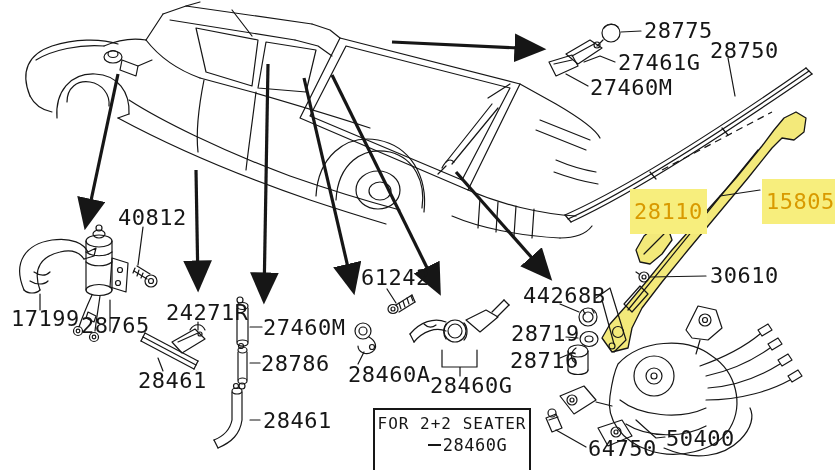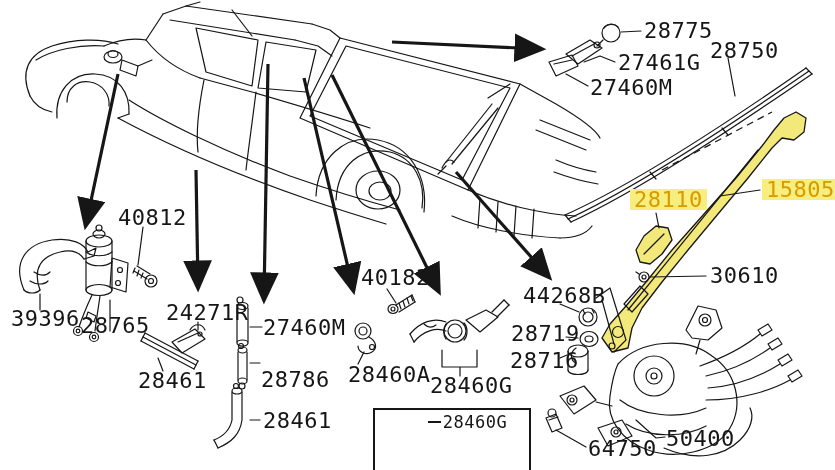"28110" .lbl.hl { padding: 1px 4px -> 13px 4px }
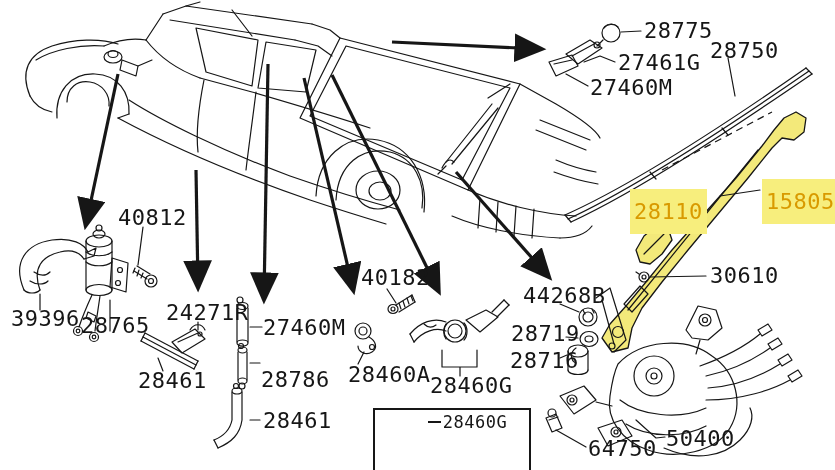"40182" div.lbl { text: 40182 -> 61242 }
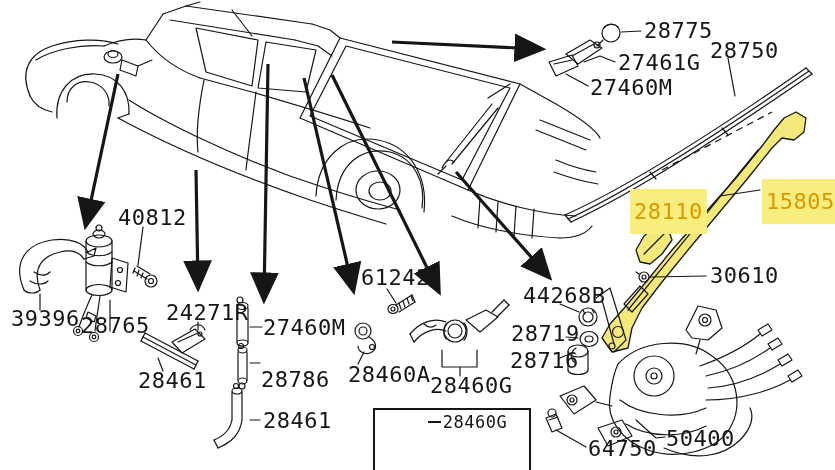"39396" div.lbl { text: 39396 -> 17199 }
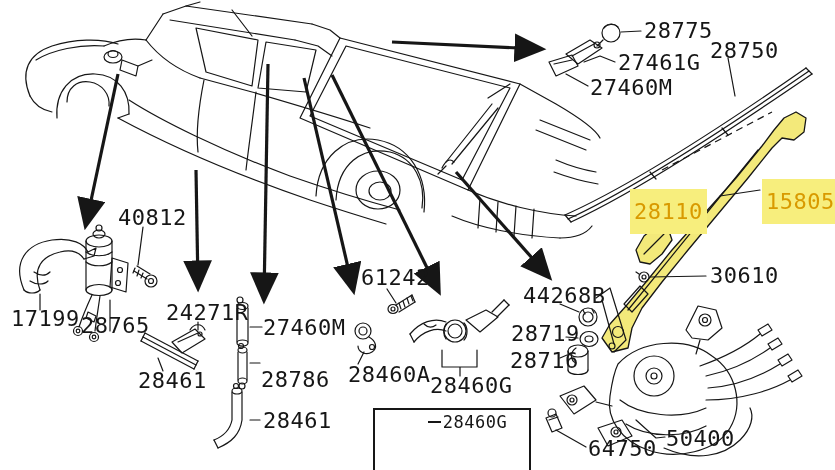"28786" div.lbl { top: 370px -> 354px }
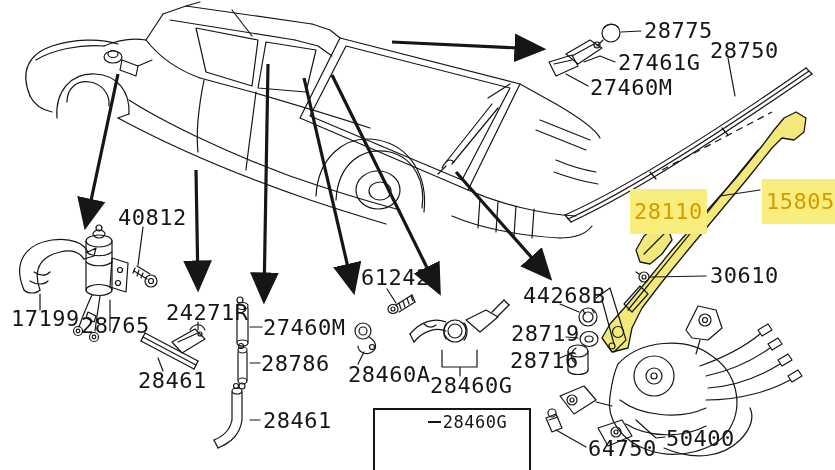"FOR 2+2 SEATER" div.nb-line1 { html: none -> <div>FOR 2+2 SEATER</div> }
